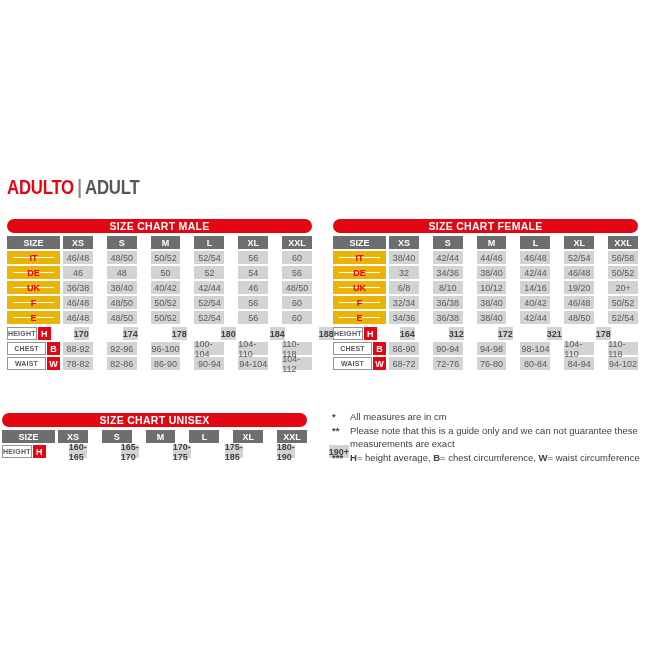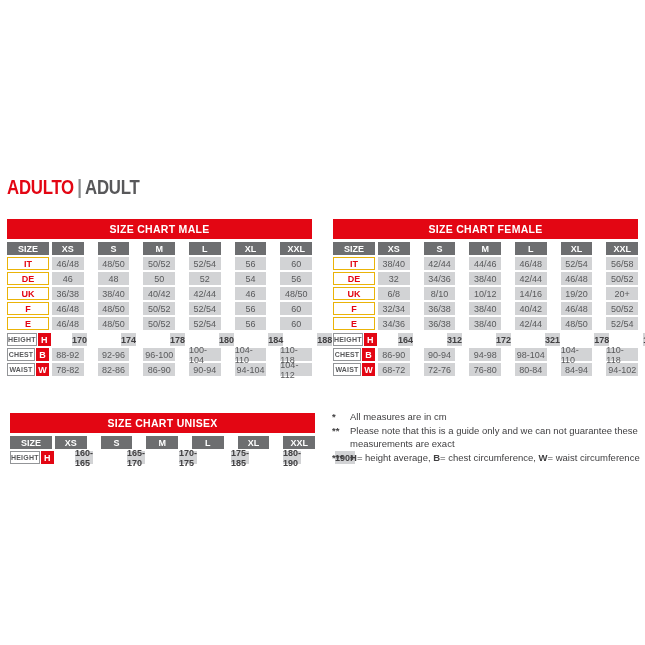"SIZE CHART MALE" .t-title { border-radius: none -> 9px; height: 20px -> 14px }
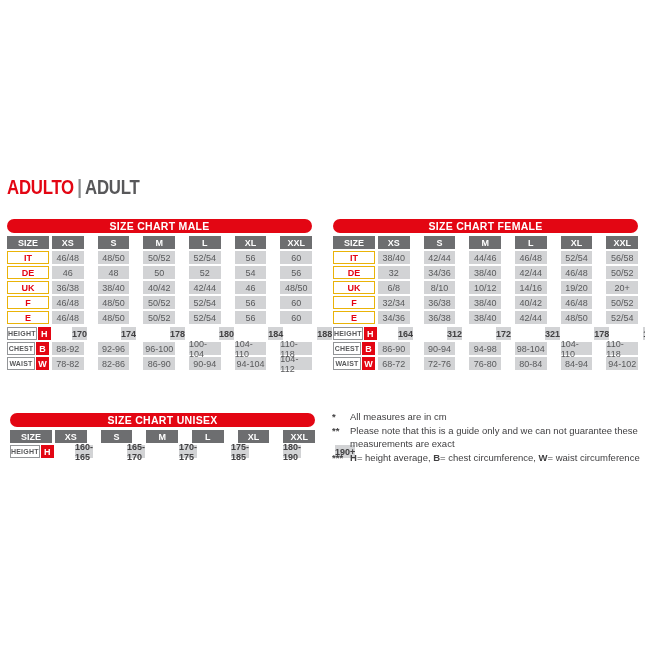"SIZE" .label-slot { width: 42px -> 53px }
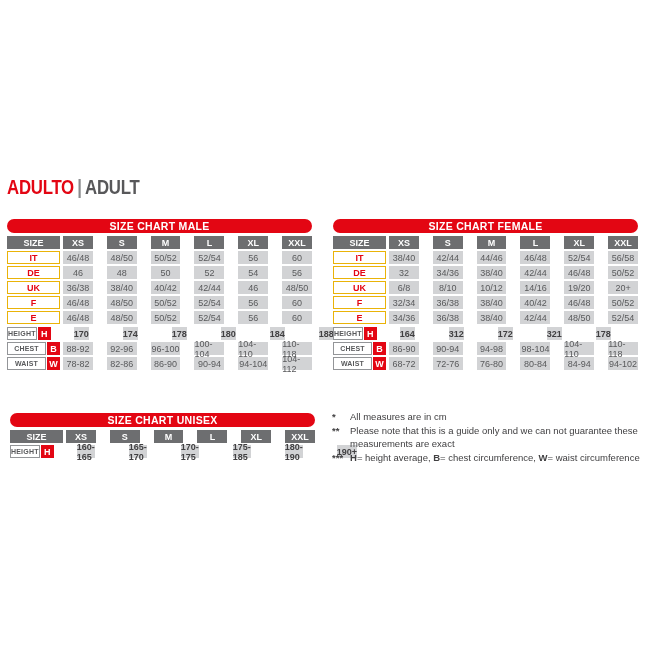"IT" .rlabel { border: 1px solid #eab308 -> 6px solid #eab308 }
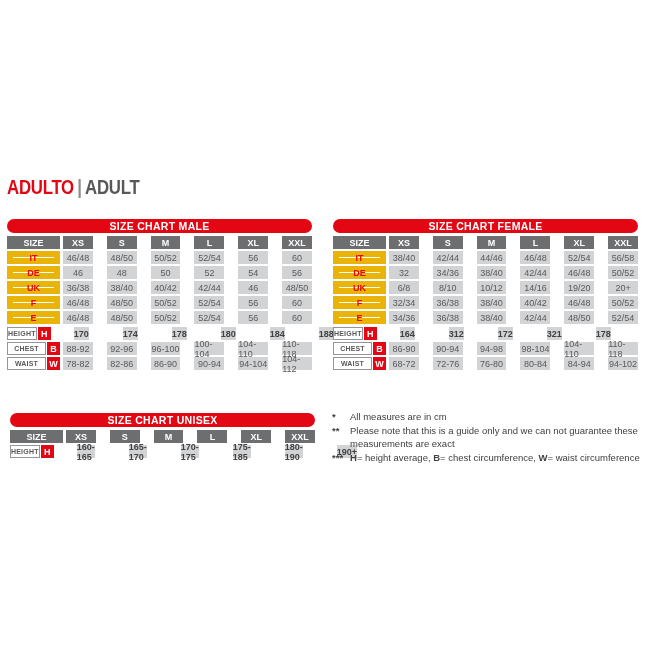"SIZE CHART UNISEX" .pos-unisex { left: 10px -> 2px }
